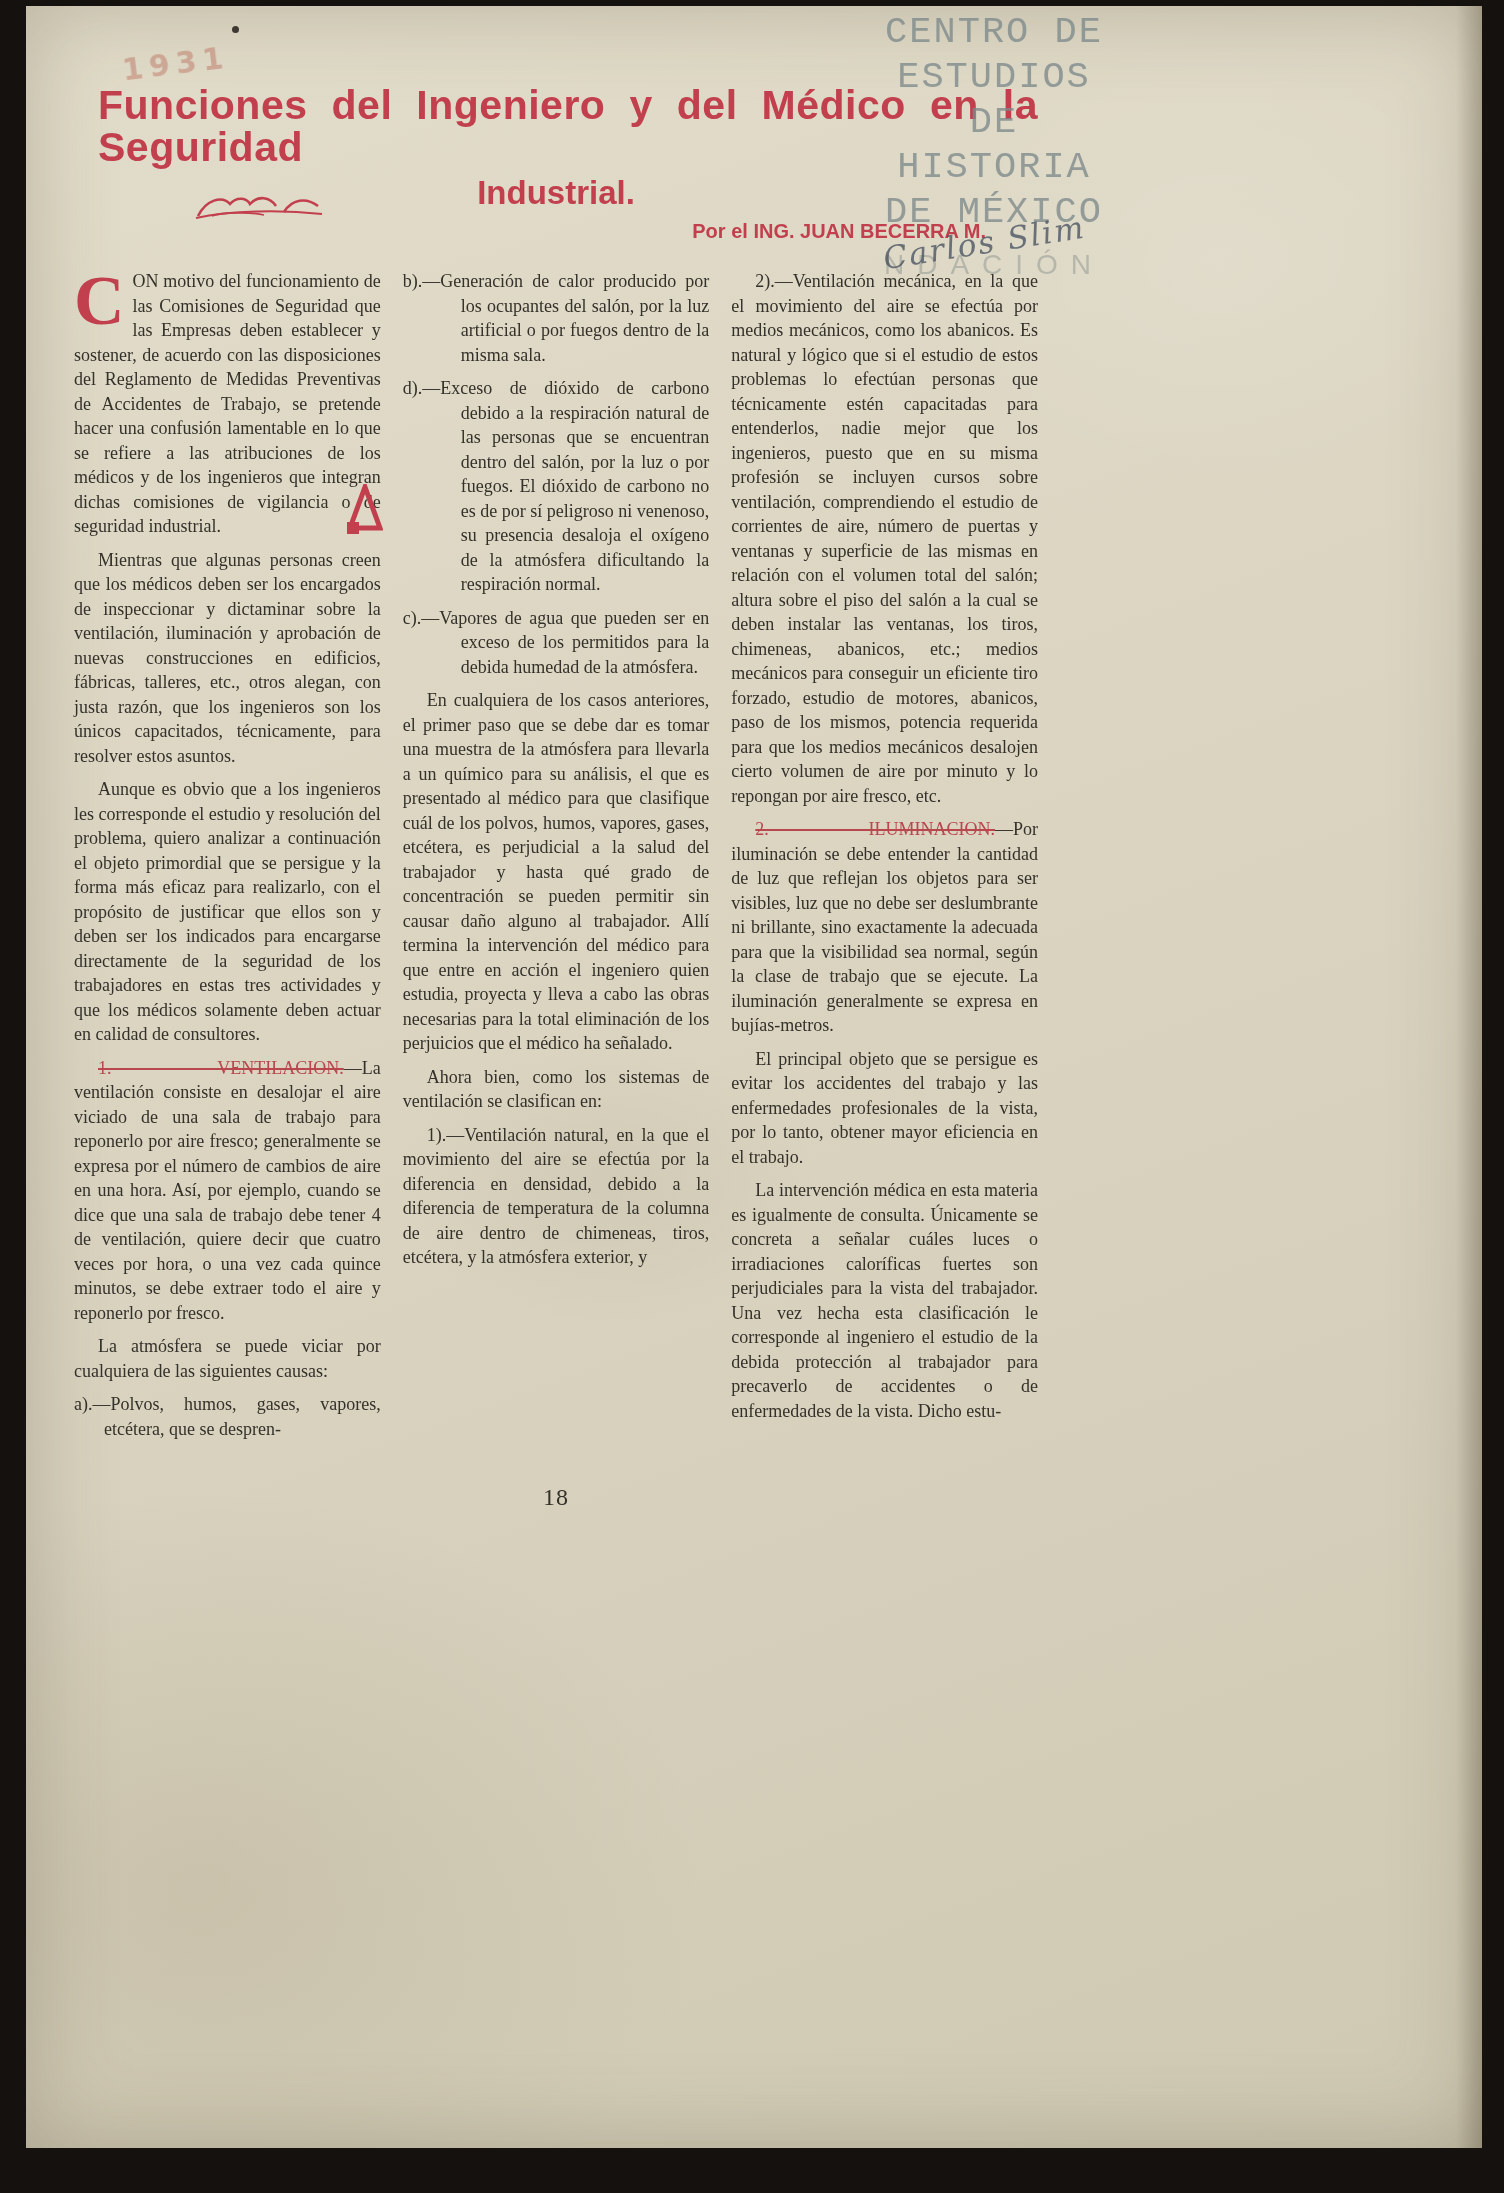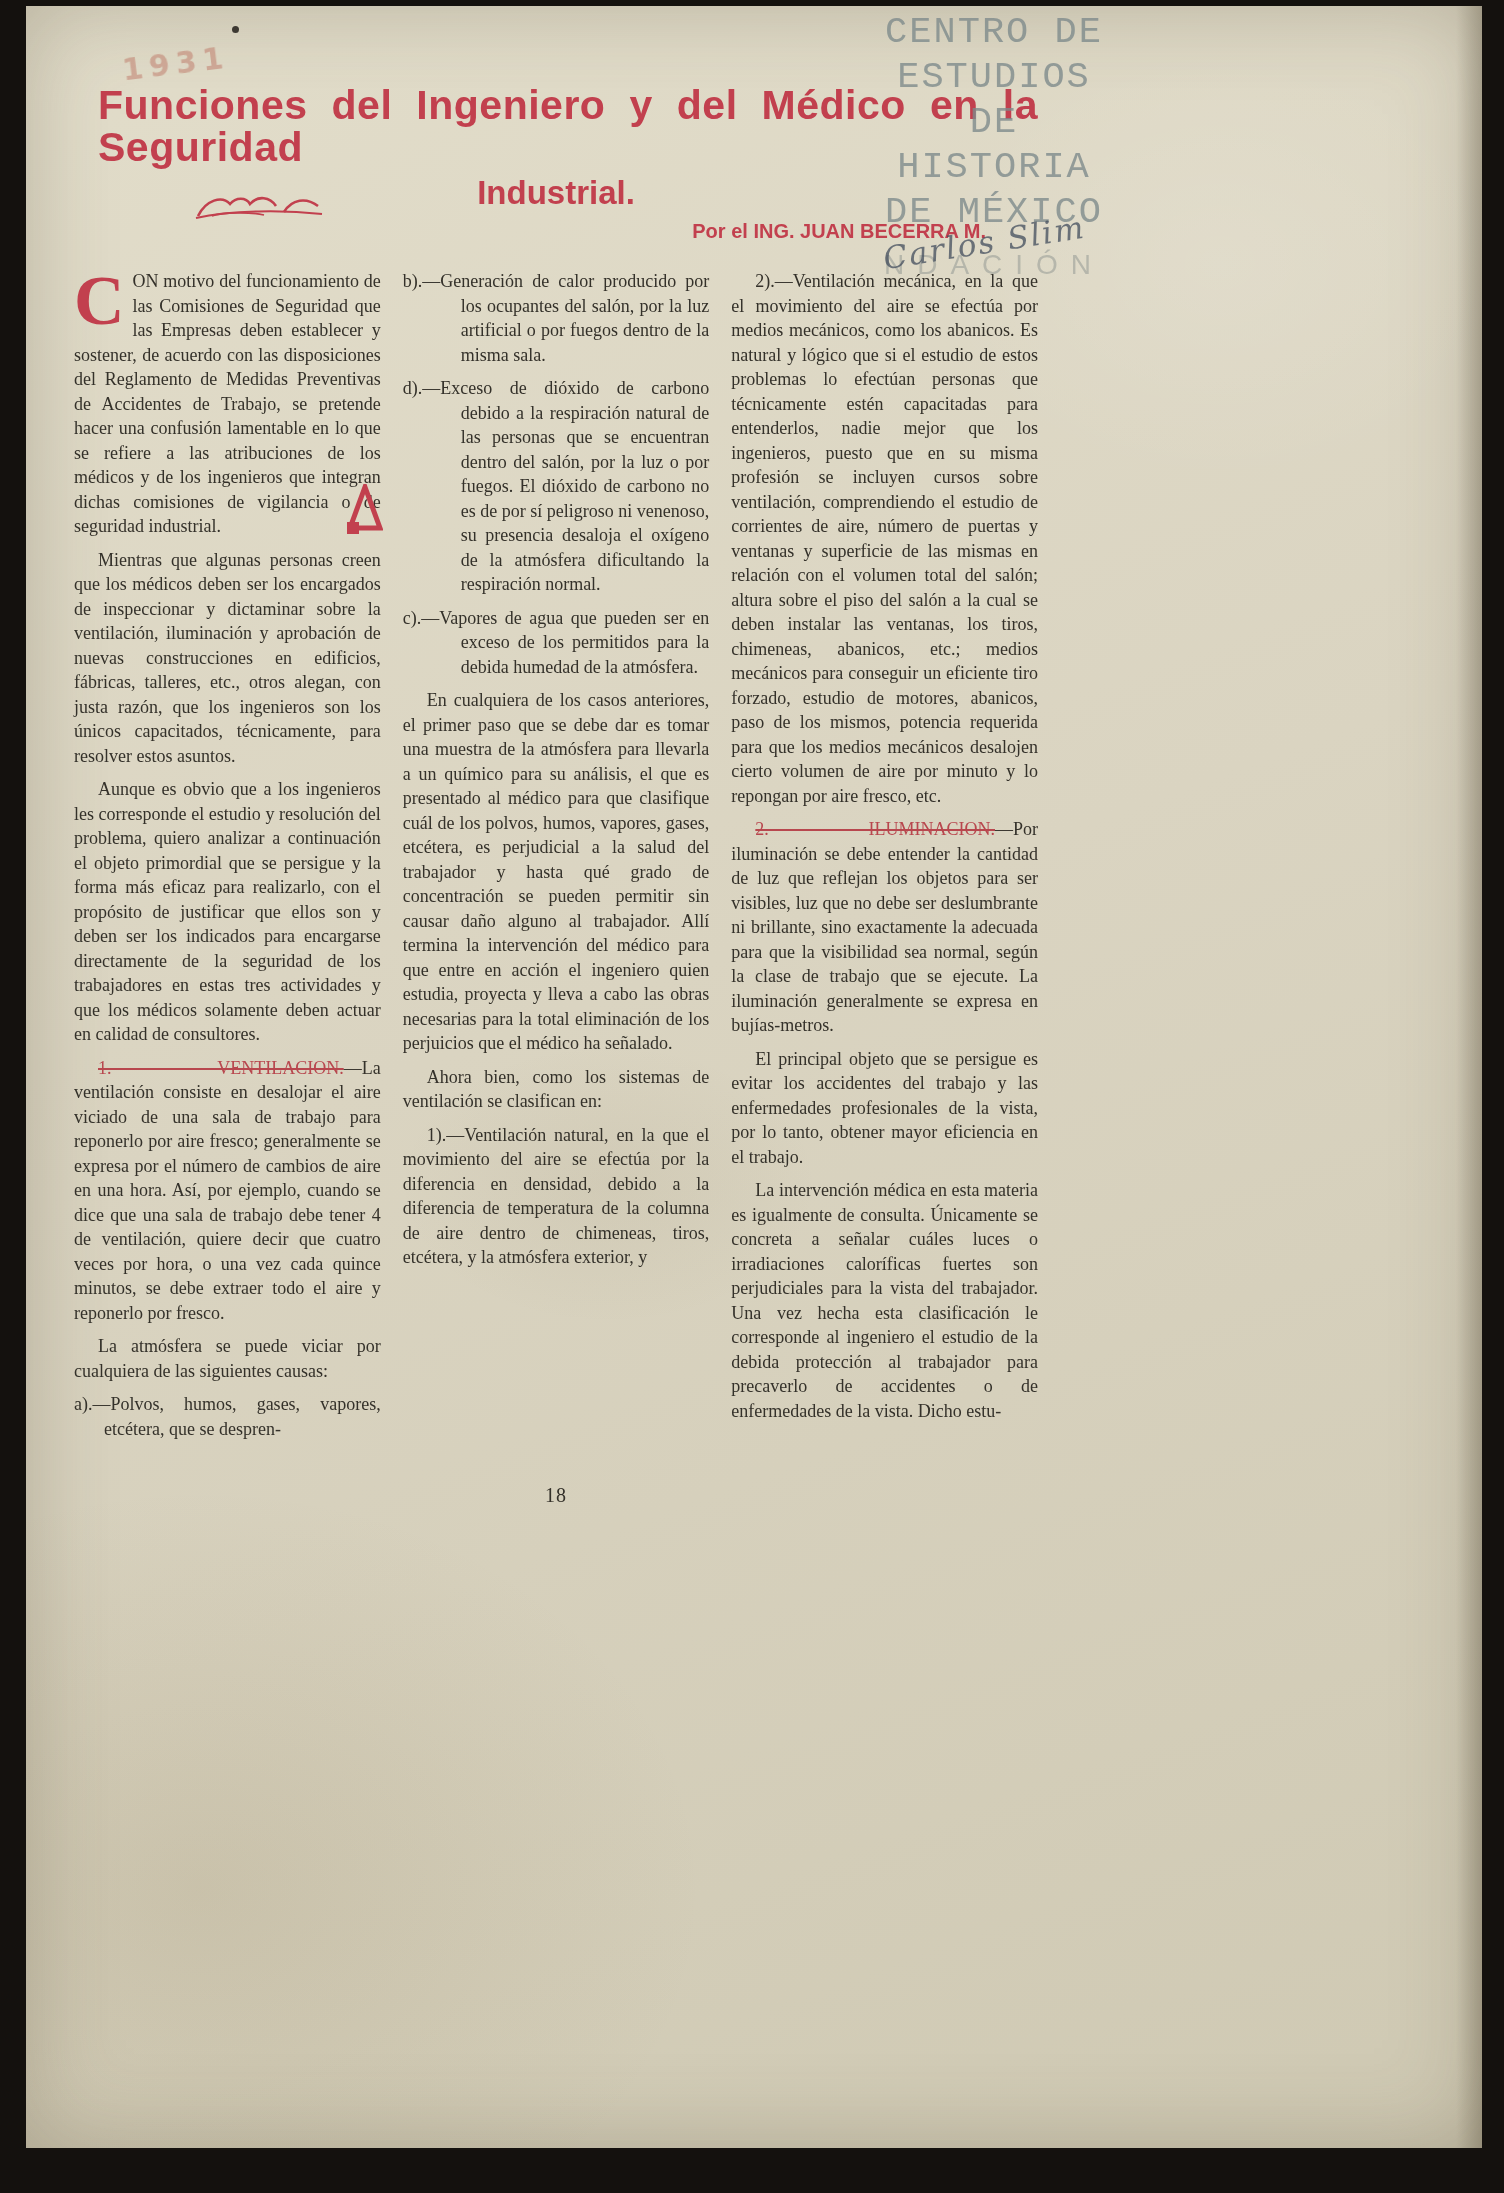"18" .pagenum { font-size: 20px -> 24px }
